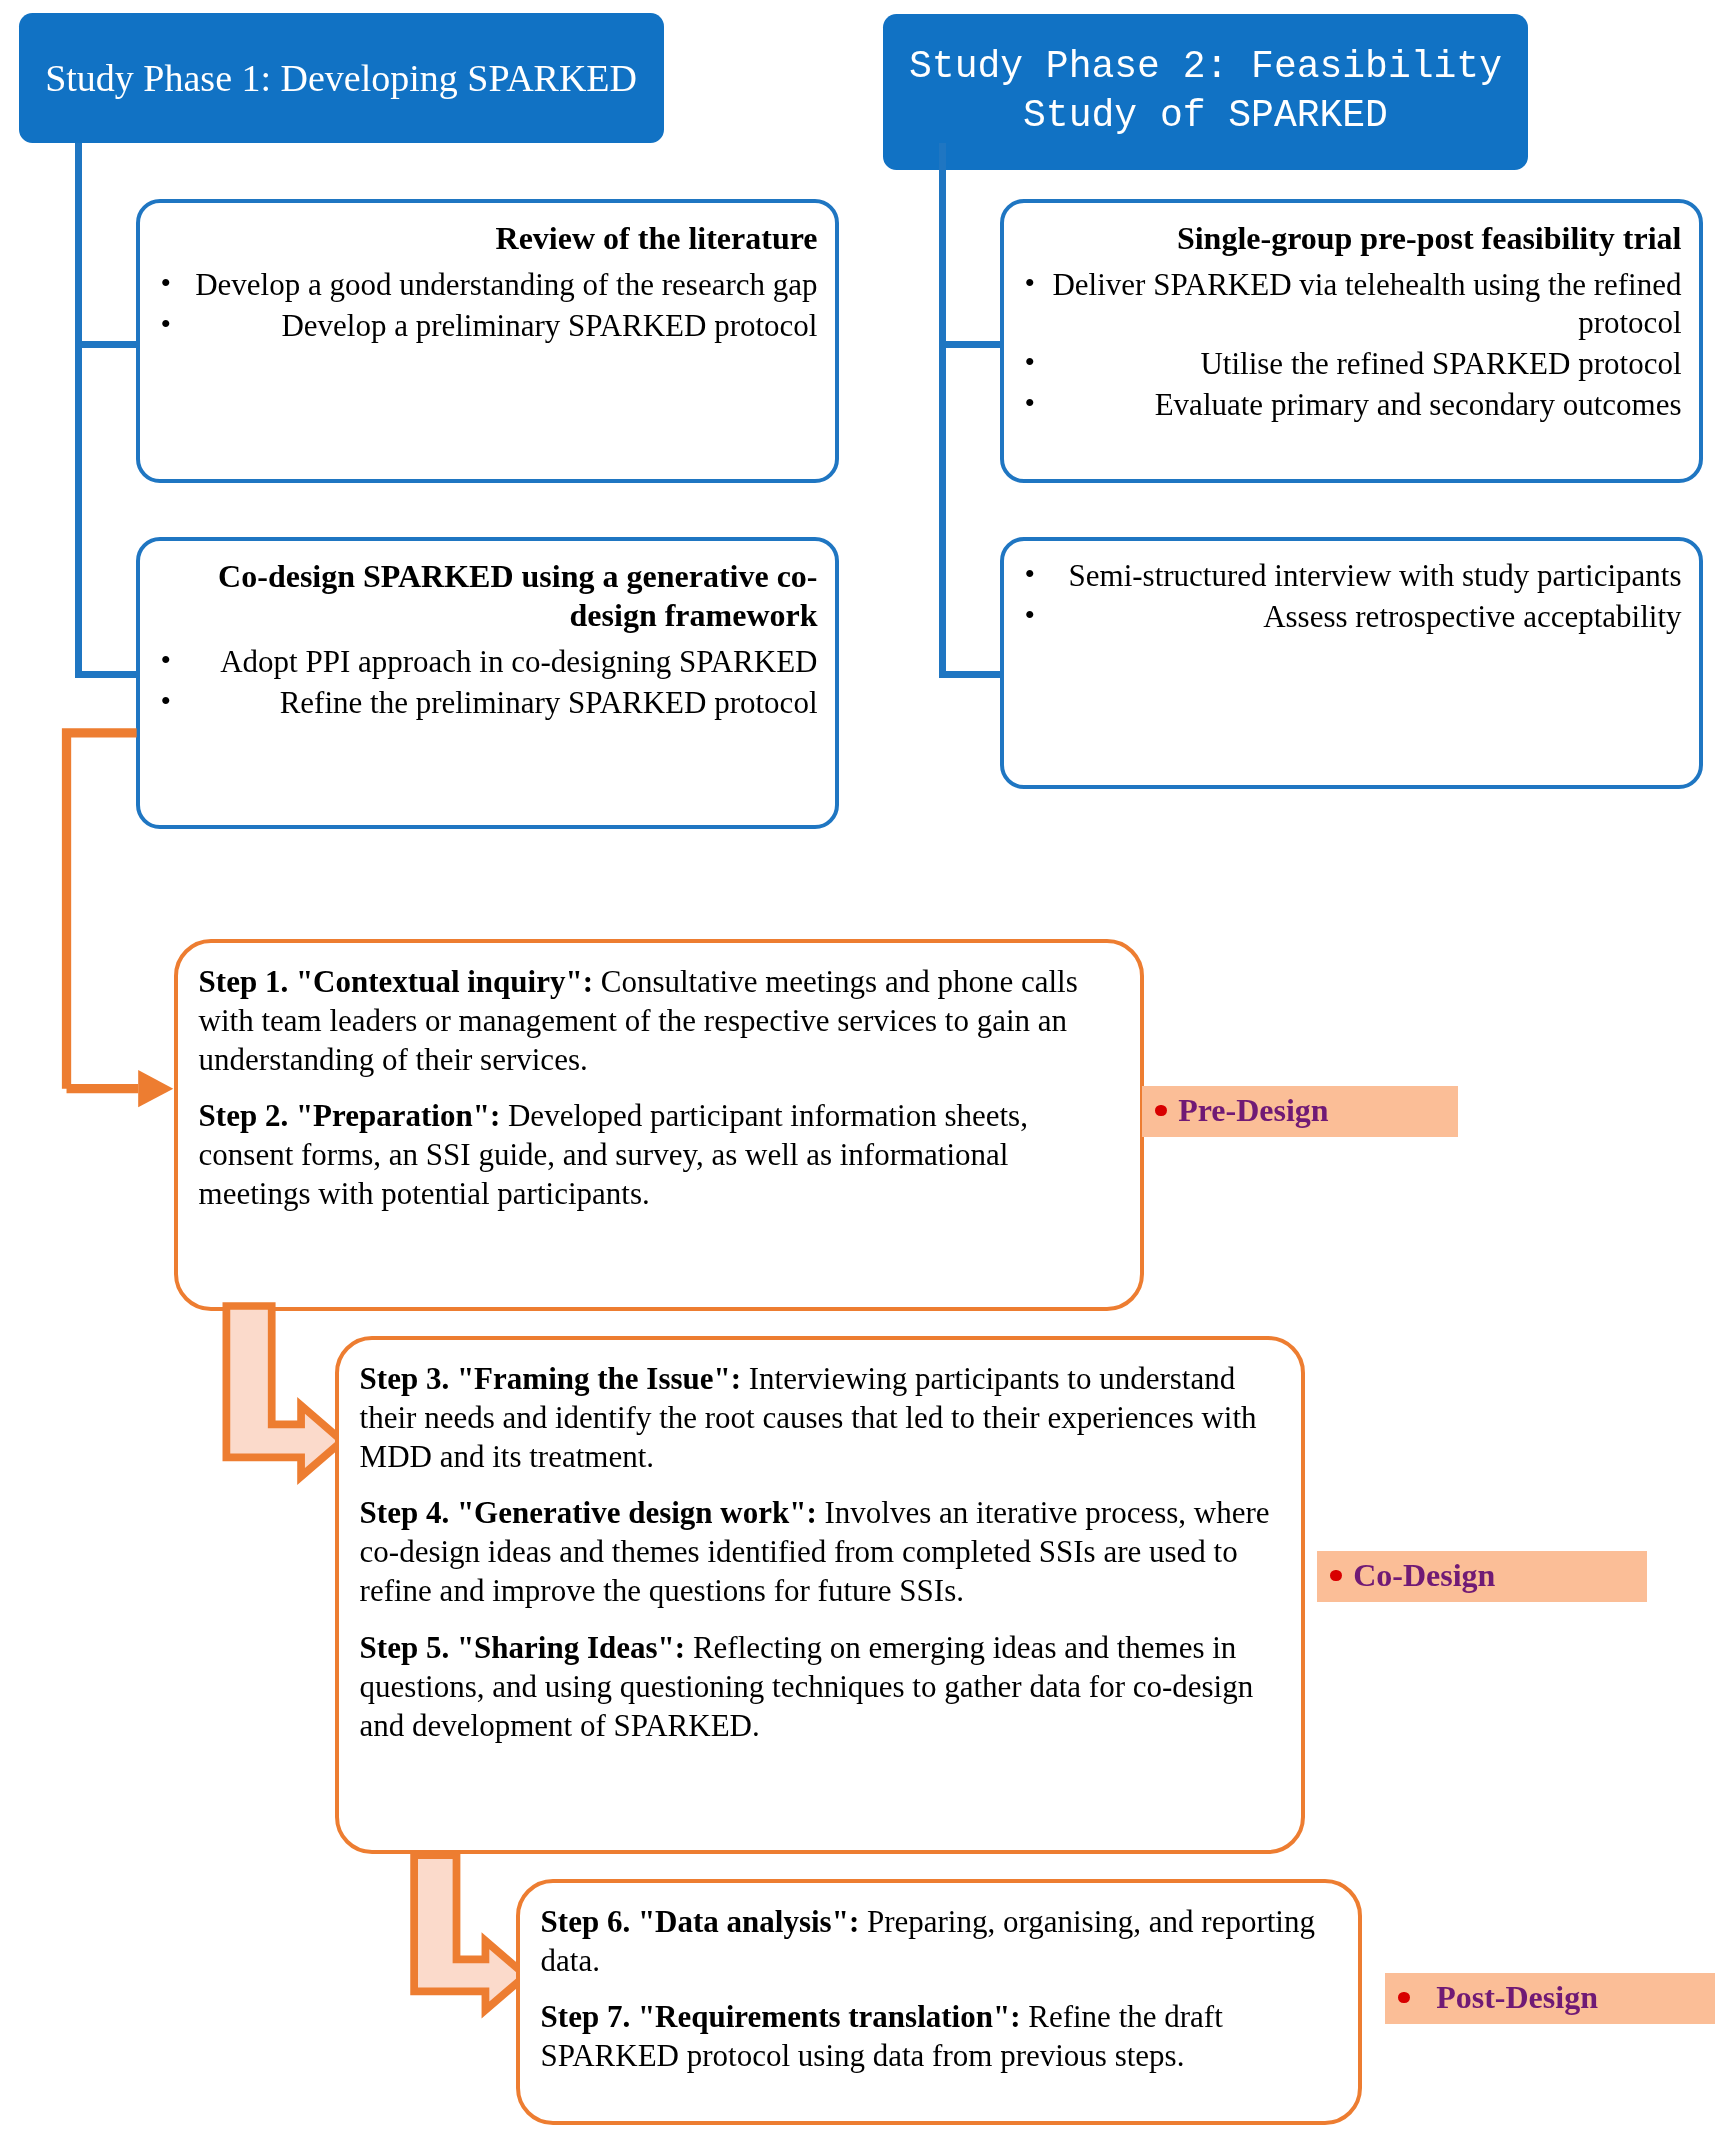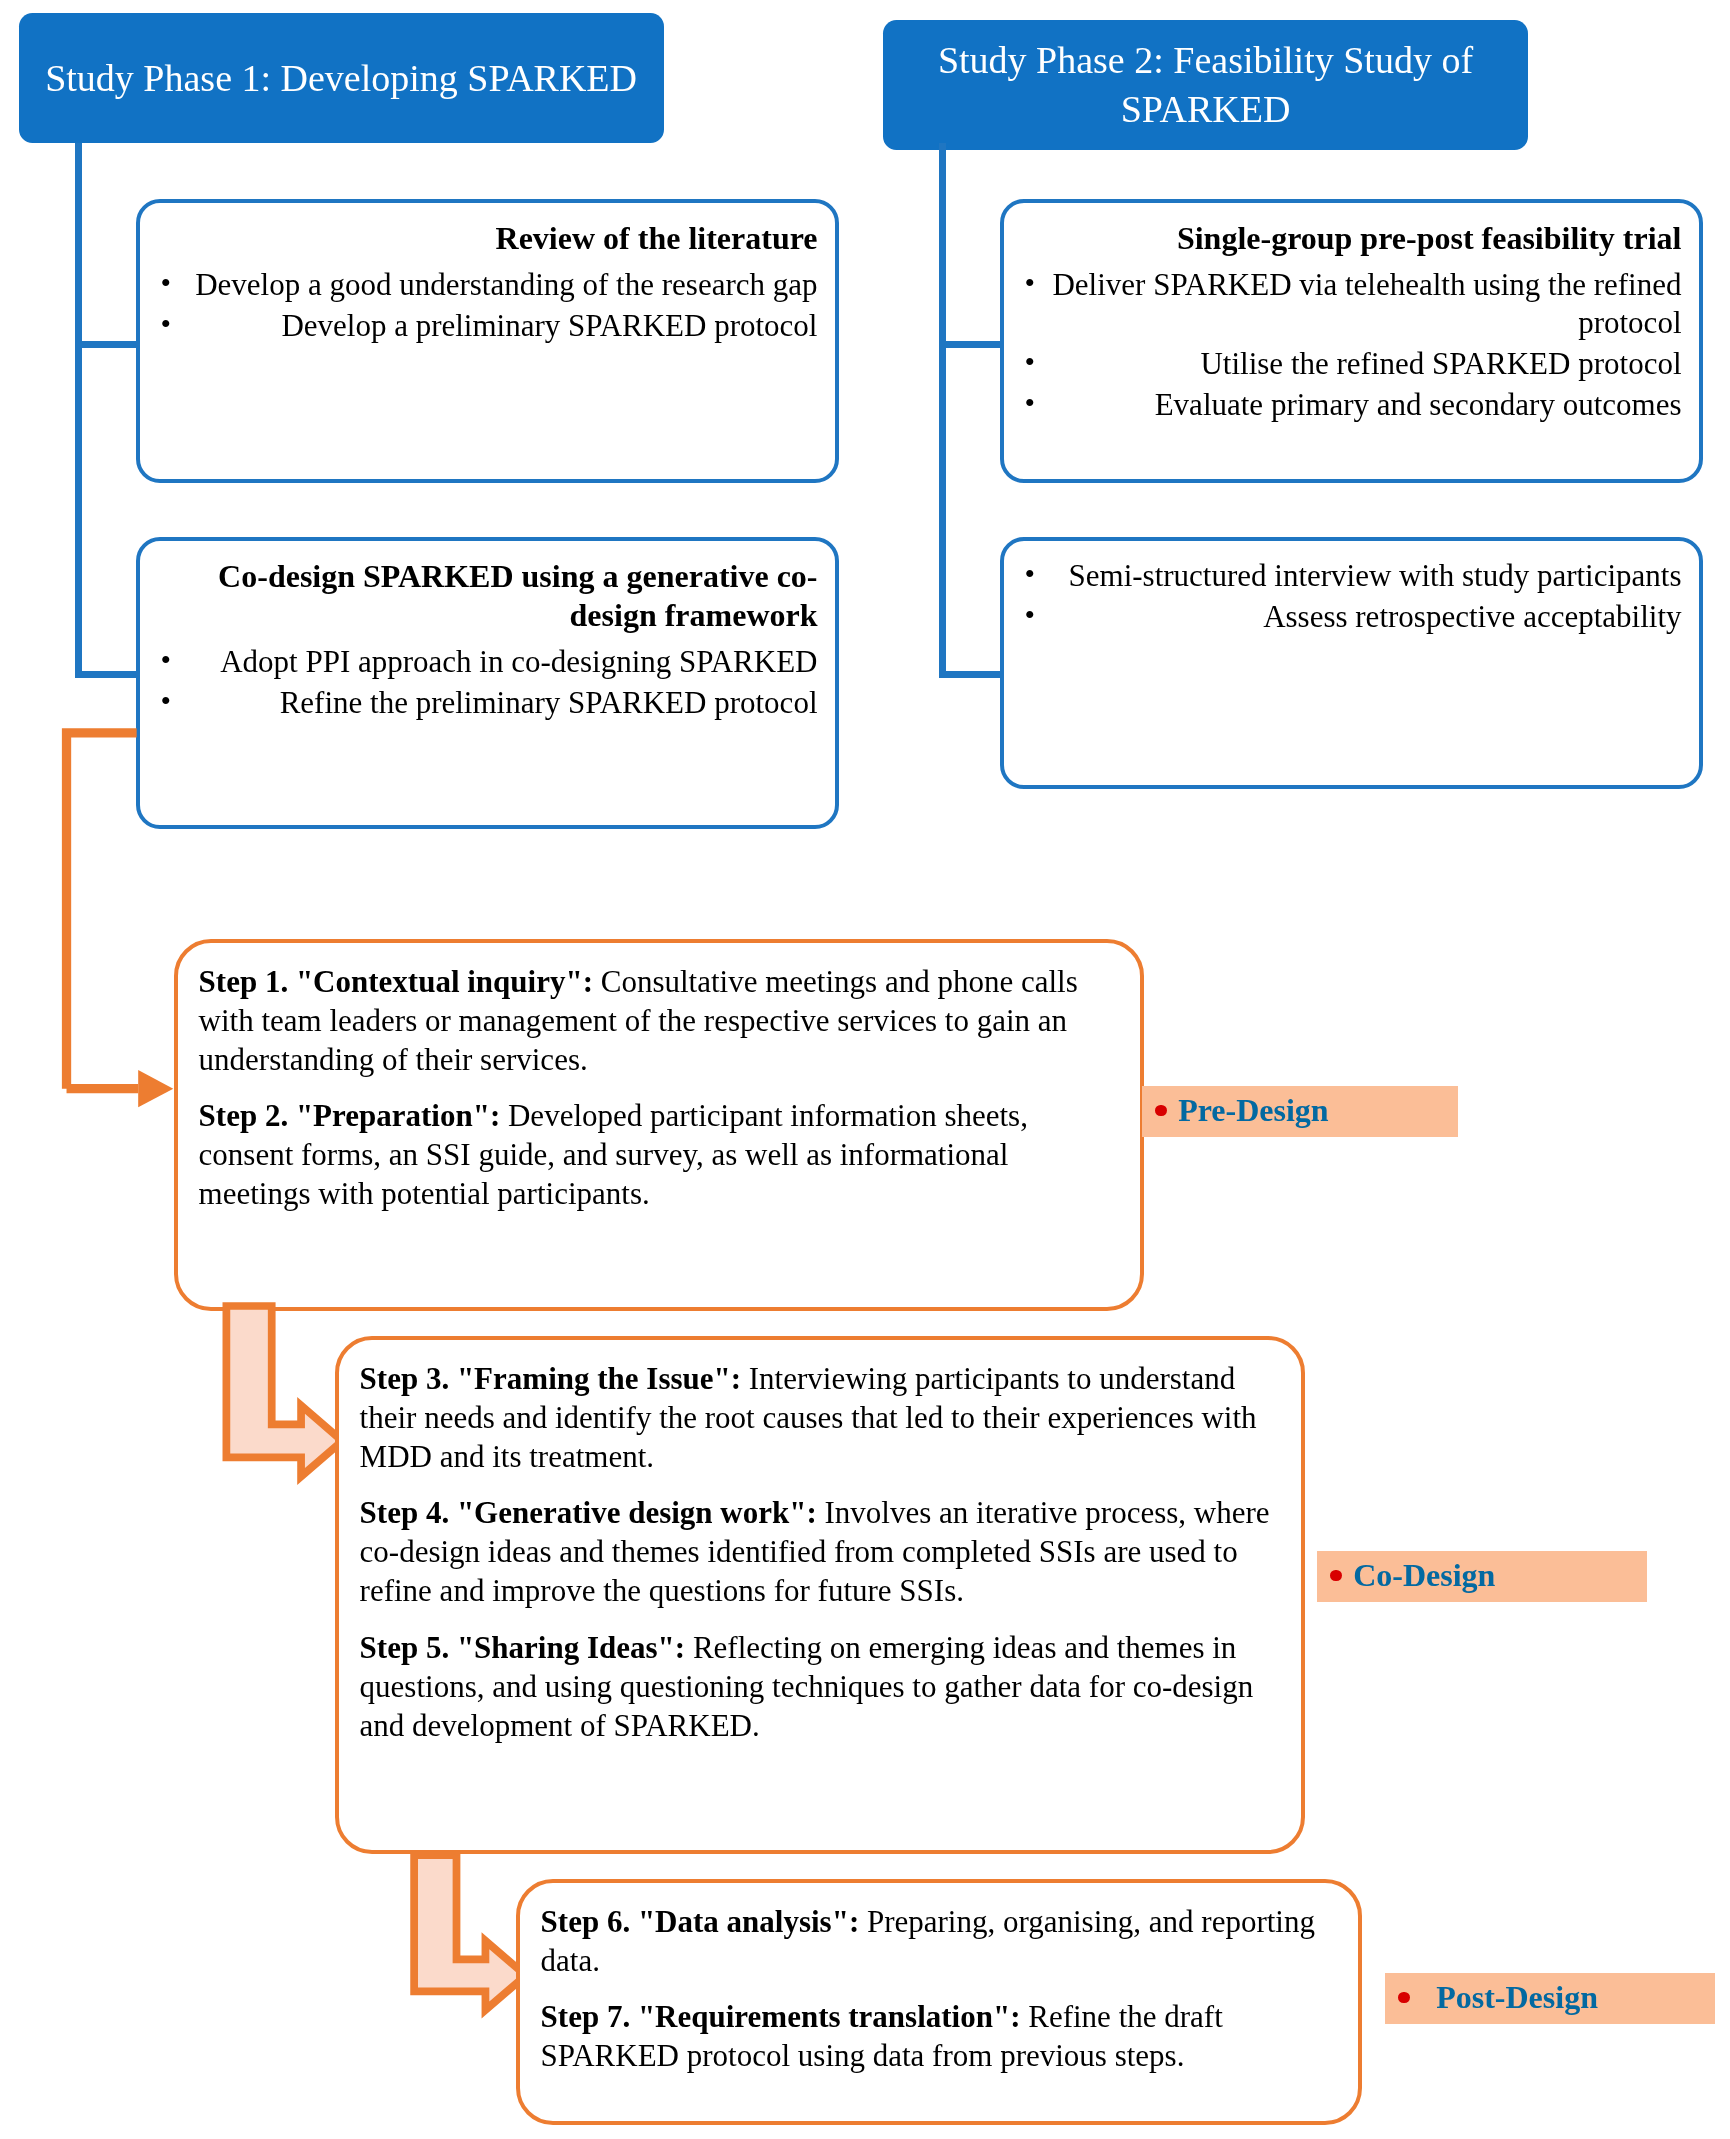"Study Phase 2: Feasibility Study" div.abs { font-family: none -> Liberation Mono, monospace; height: 130px -> 156px; top: 20px -> 14px }
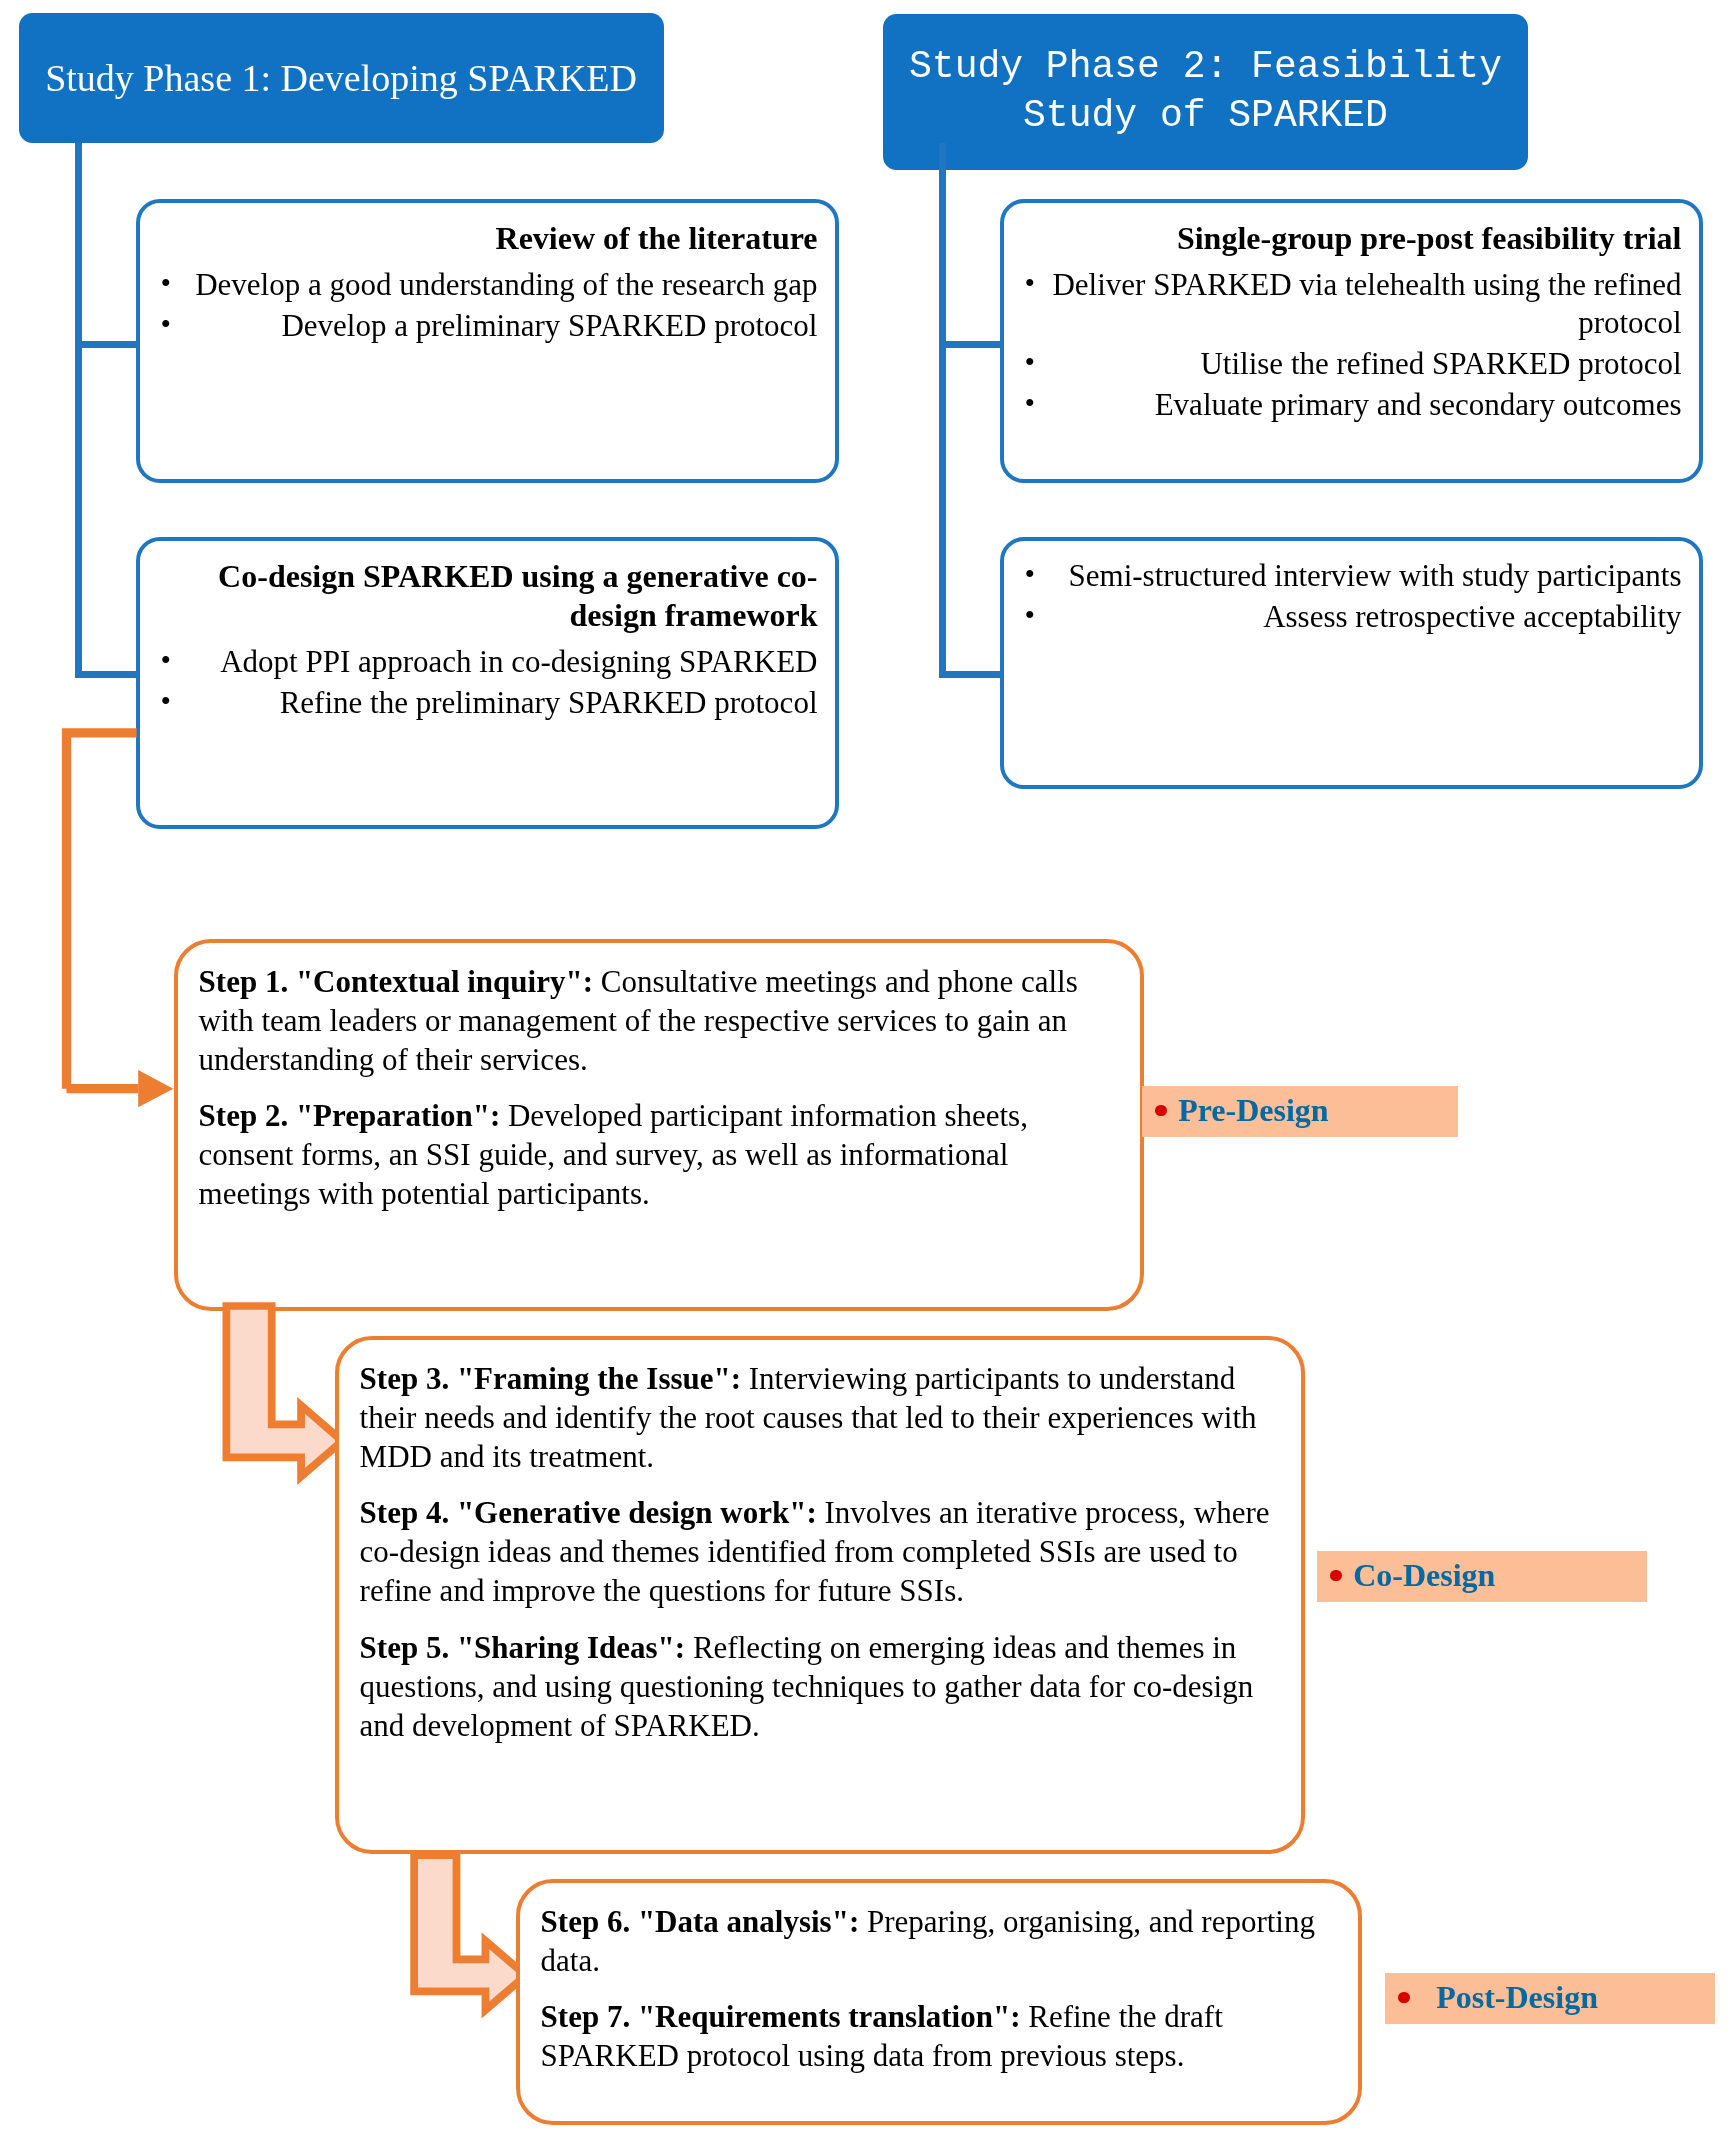"Pre-Design" .chip { color: #0369a1 -> #701a75 }
